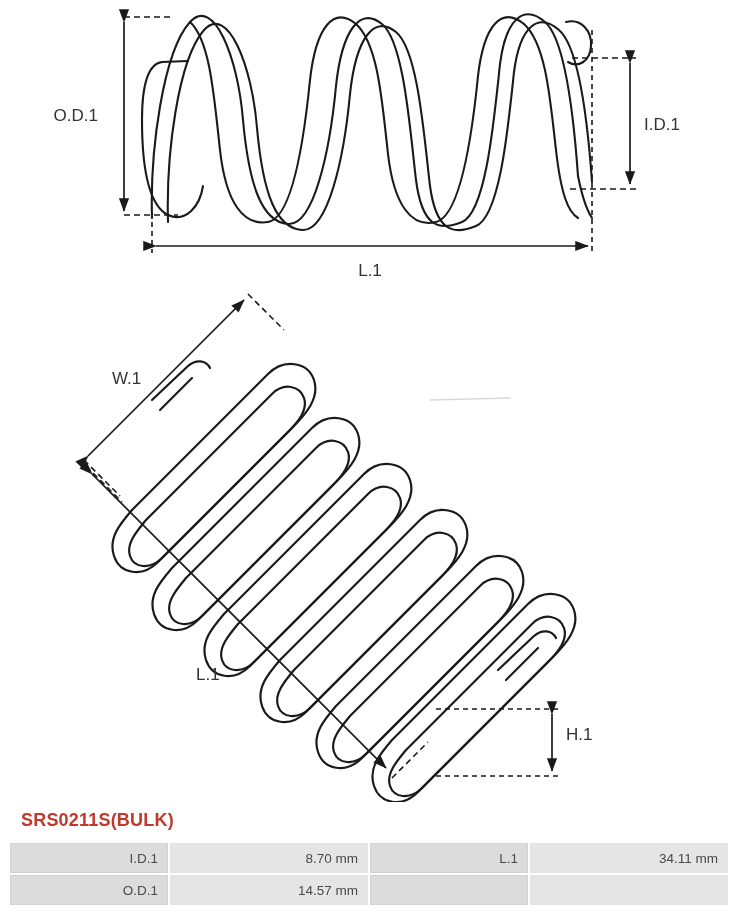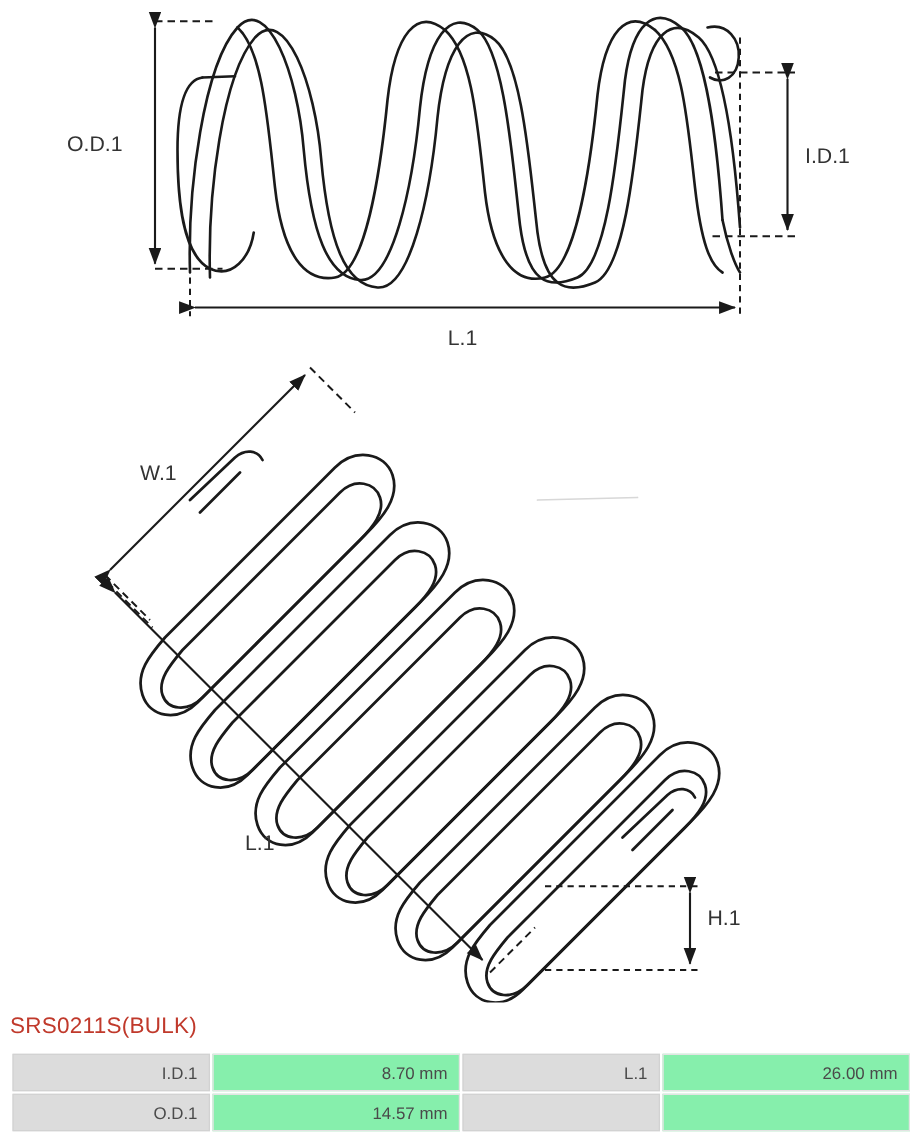"SRS0211S(BULK)" .part-title { font-weight: 400 -> 700; left: 8px -> 21px }
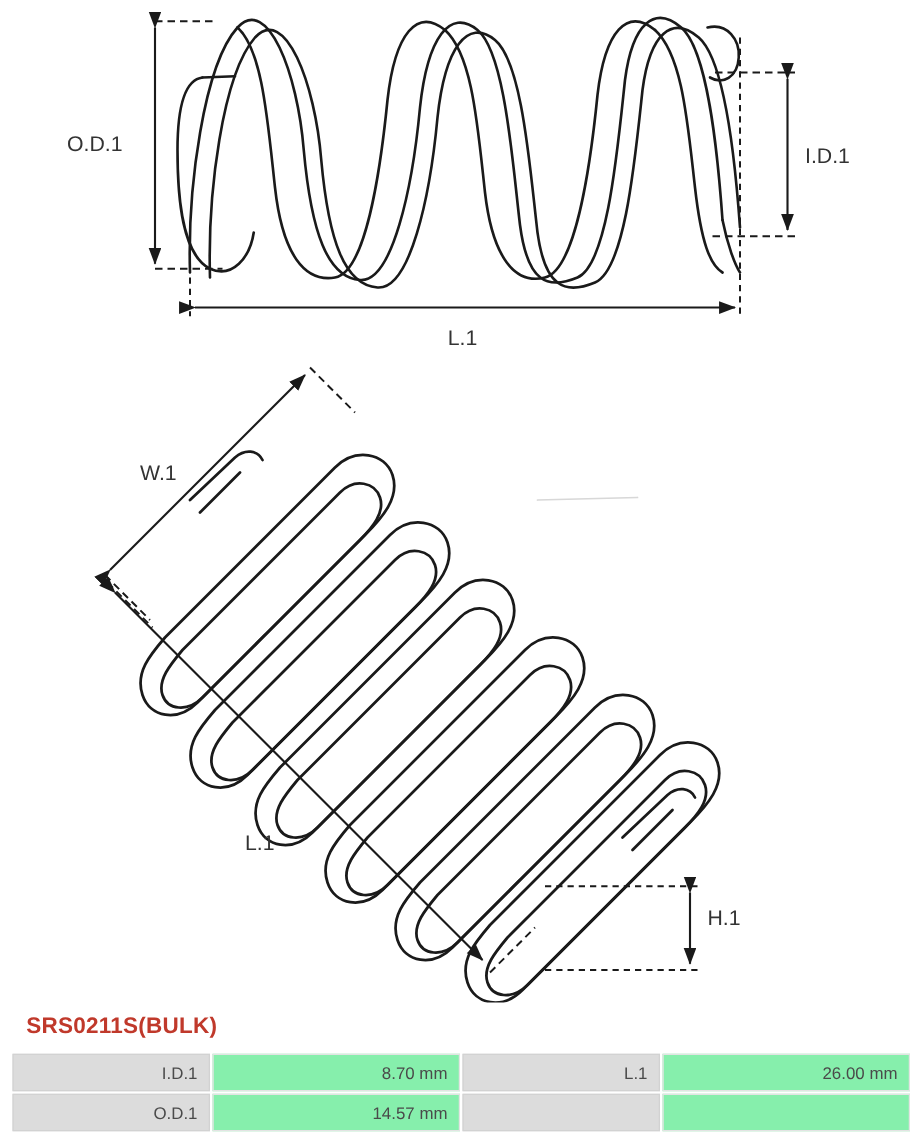"8.70 mm" .val { background: #86efac -> #e5e5e5 }
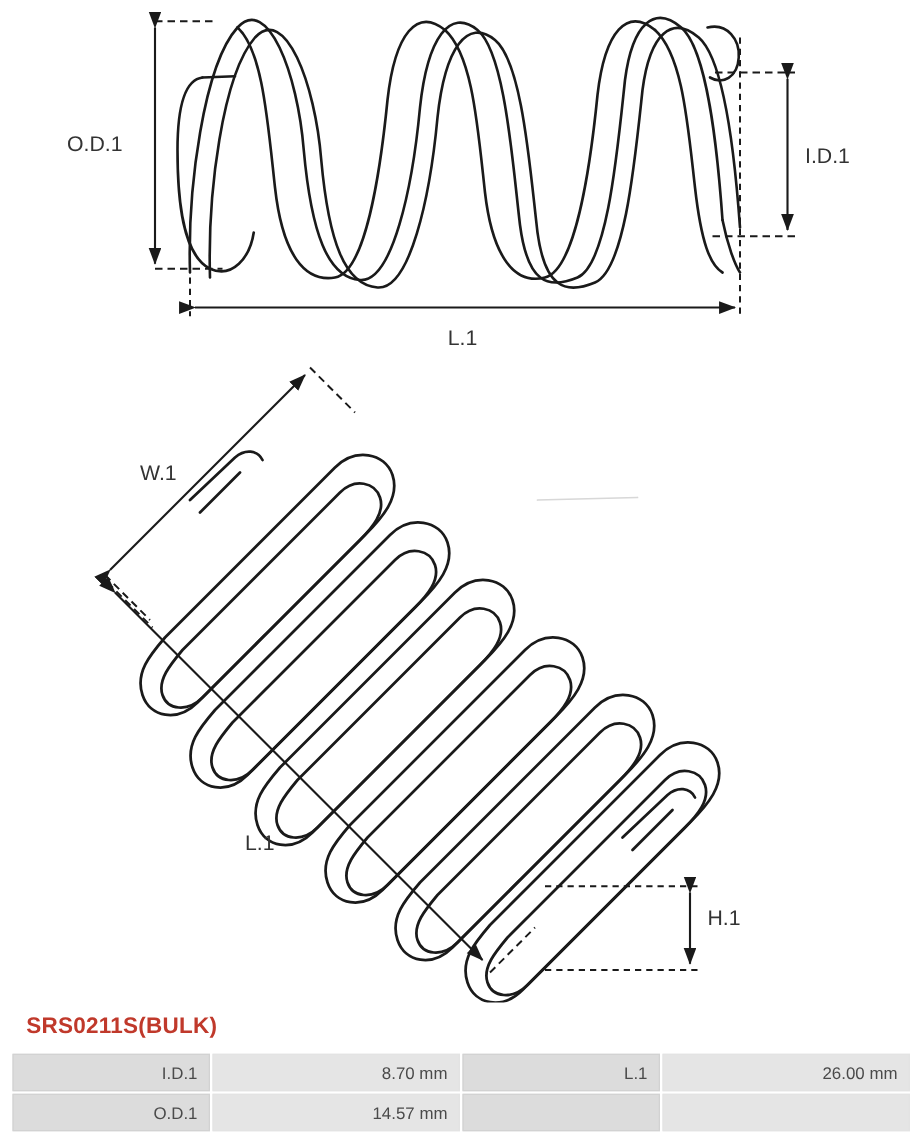"26.00 mm" td.val { text: 26.00 -> 34.11 }
